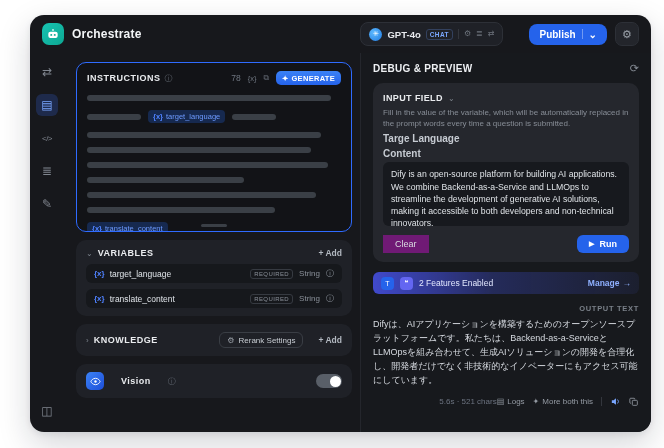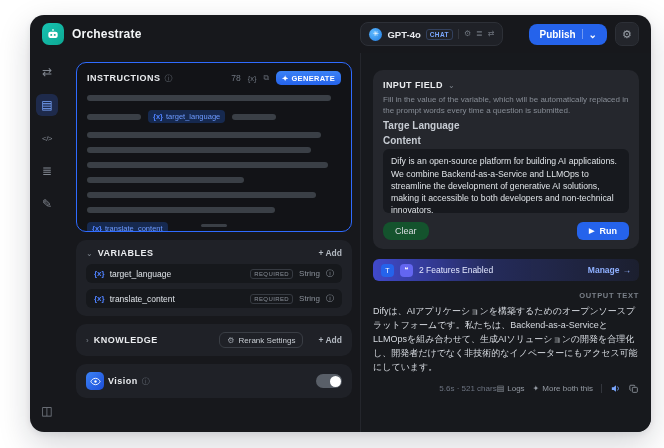"DEBUG & PREVIEW" div.debug-head { html: none -> <div> <span>DEBUG &amp; PREVIEW</span> <span>⟳</span> </div> }
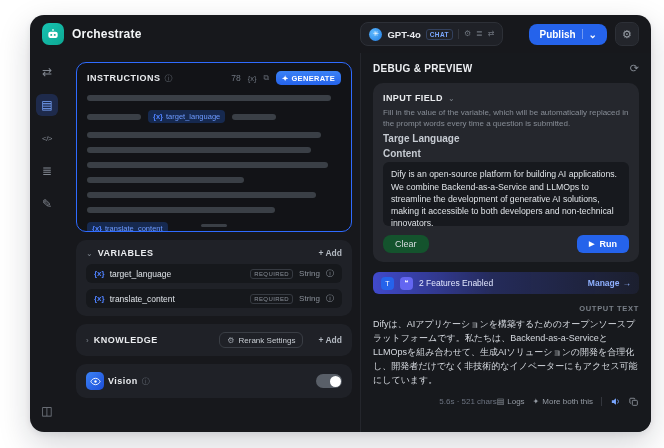"Clear" .clear-btn { background: #14532d -> #701a75; border-radius: 8px -> 0 }
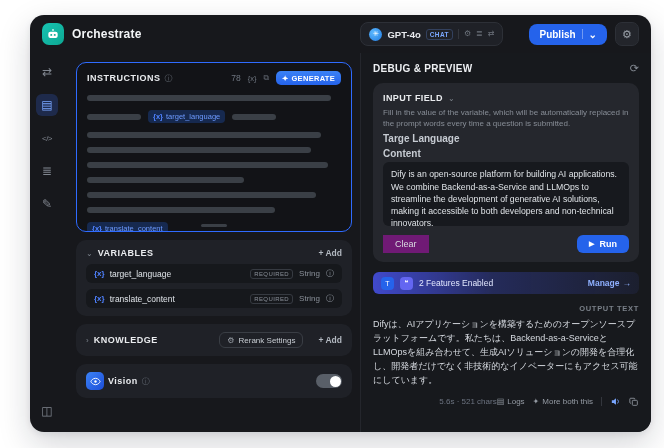"Vision" .vision-row { gap: 4px -> 17px }
